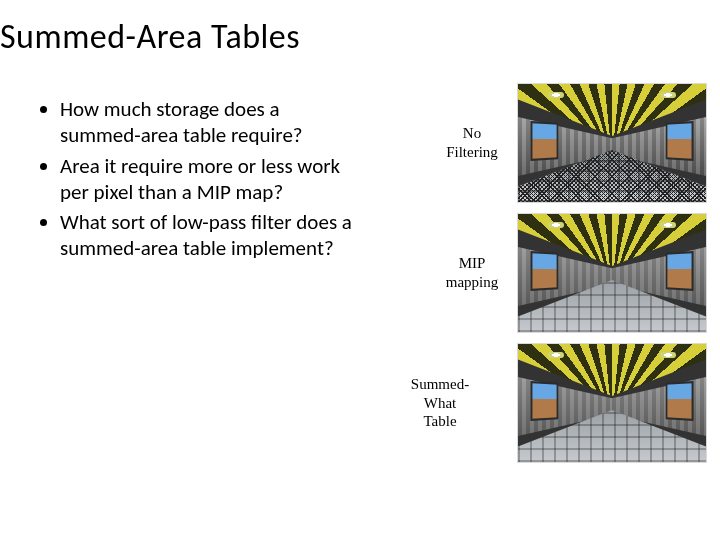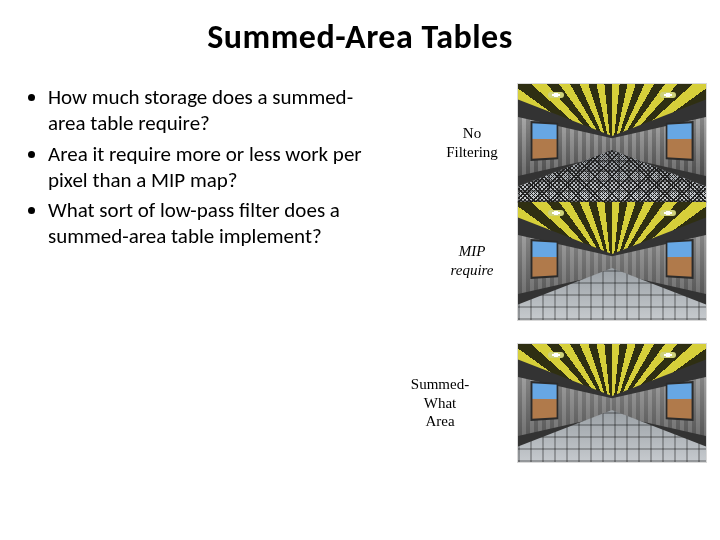"Summed-Area Tables" .title { font-weight: 700 -> 400; text-align: center -> left }
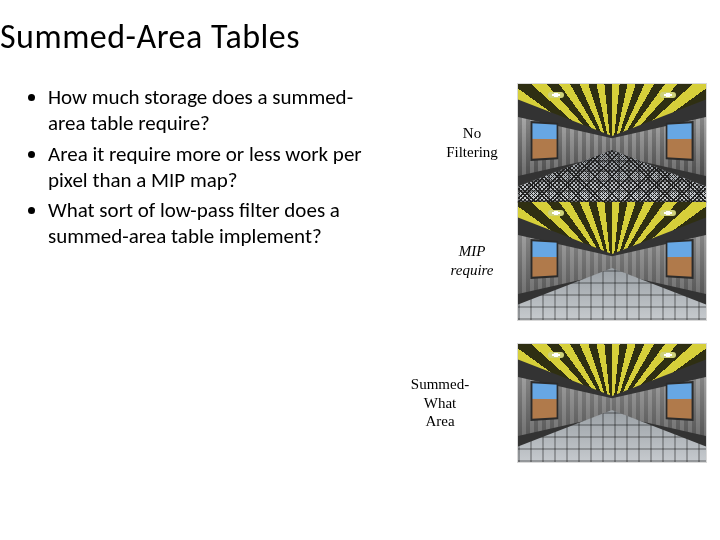"How much storage does a" .bullets ul { margin: 0 -> 12px }
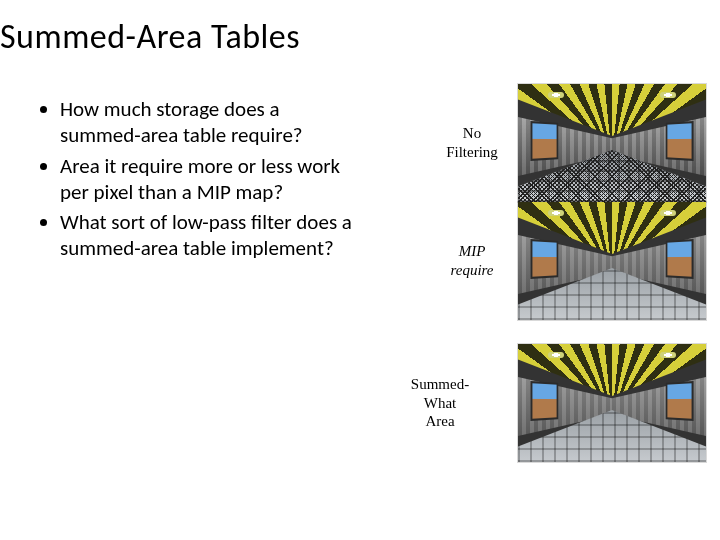"MIP" .row2 { font-style: italic -> none; top: 202px -> 214px }
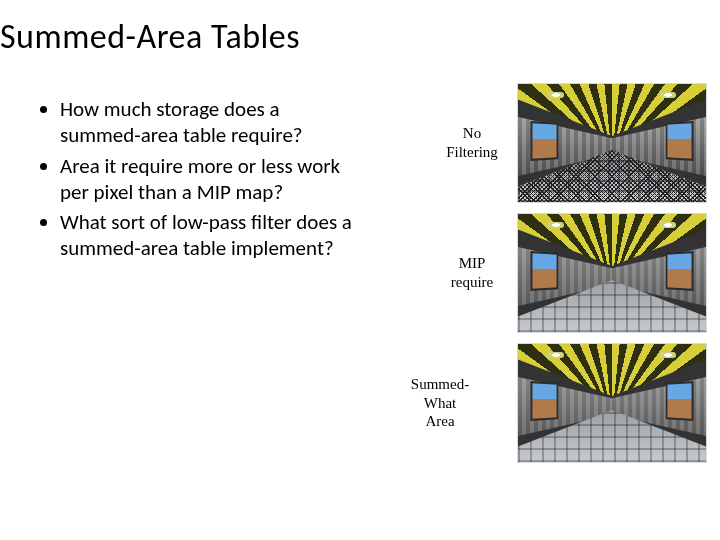"require" div { text: require -> mapping }
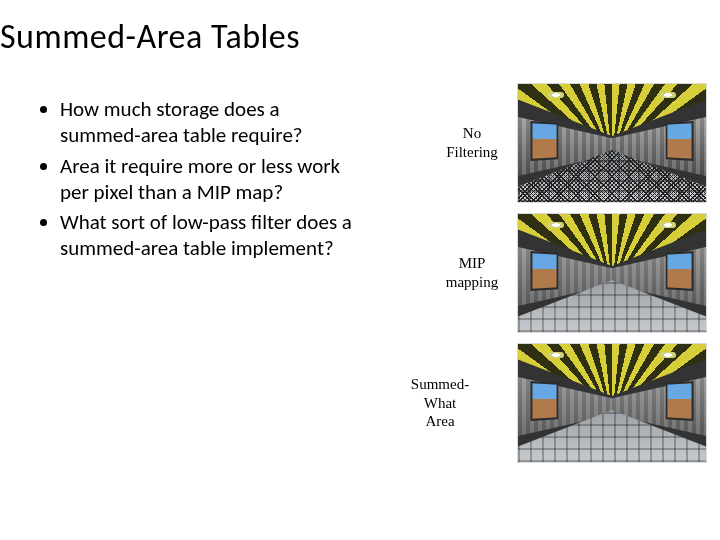"Area" div { text: Area -> Table }
